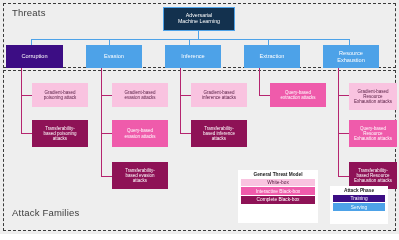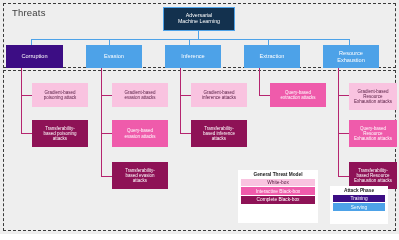"Attack Families" div.zone-label { html: none -> <div>Attack Families</div> }
